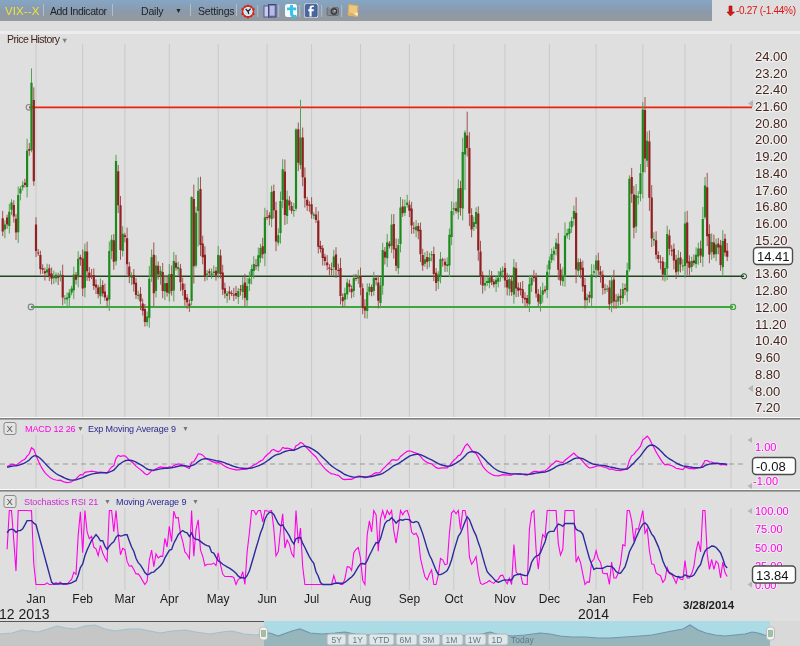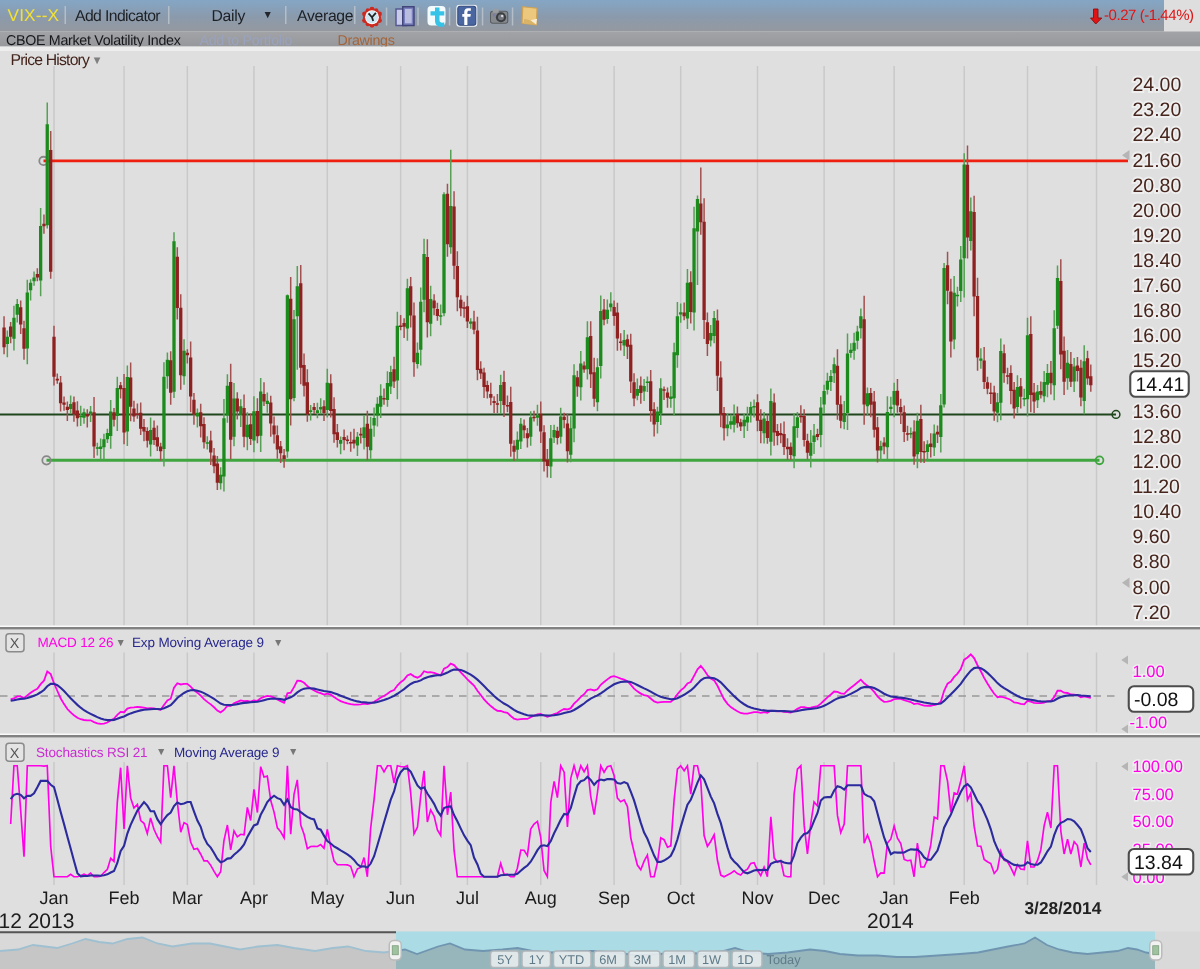"VIX--X" #tb { width: 776px -> 712px }
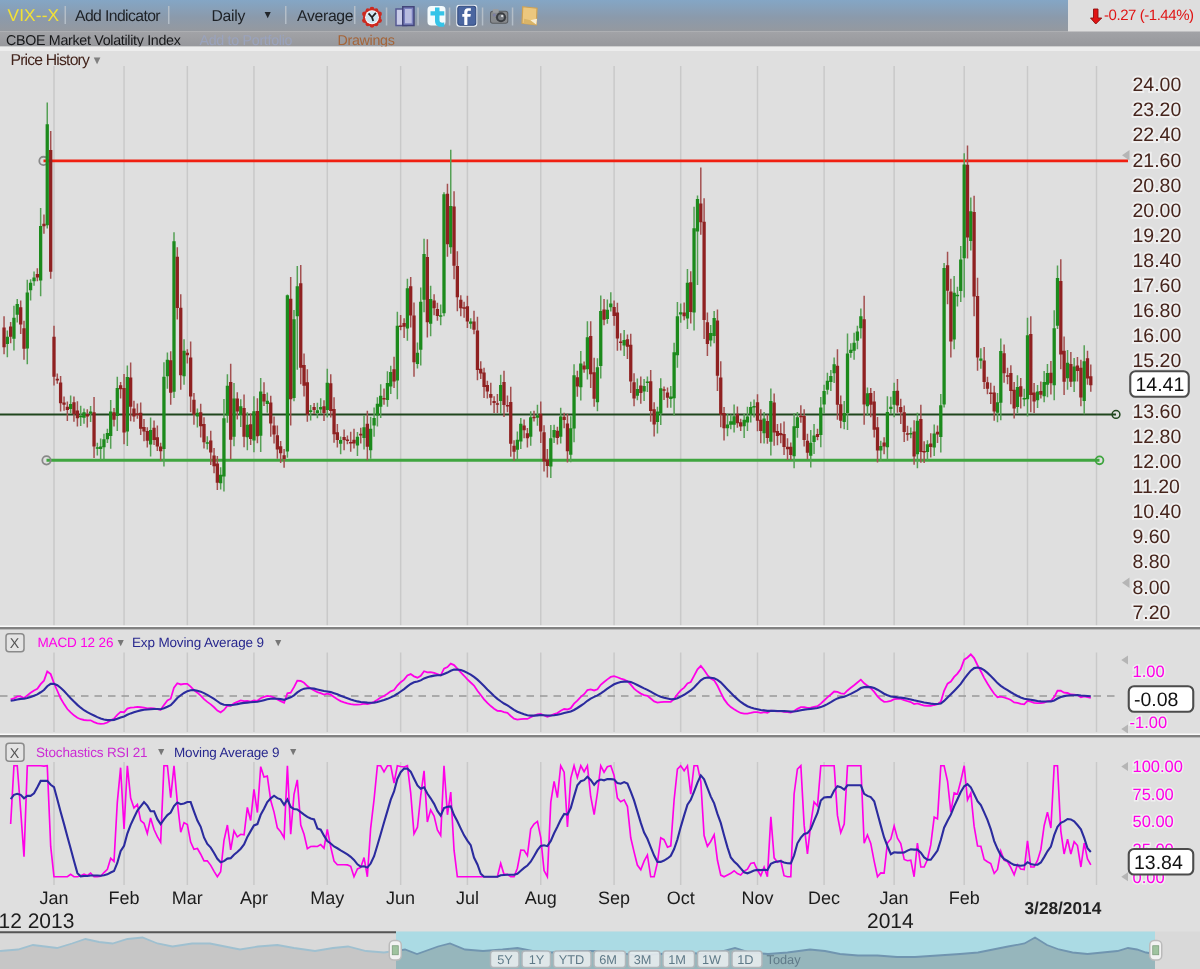"Average" span.tbt { text: Average -> Settings }
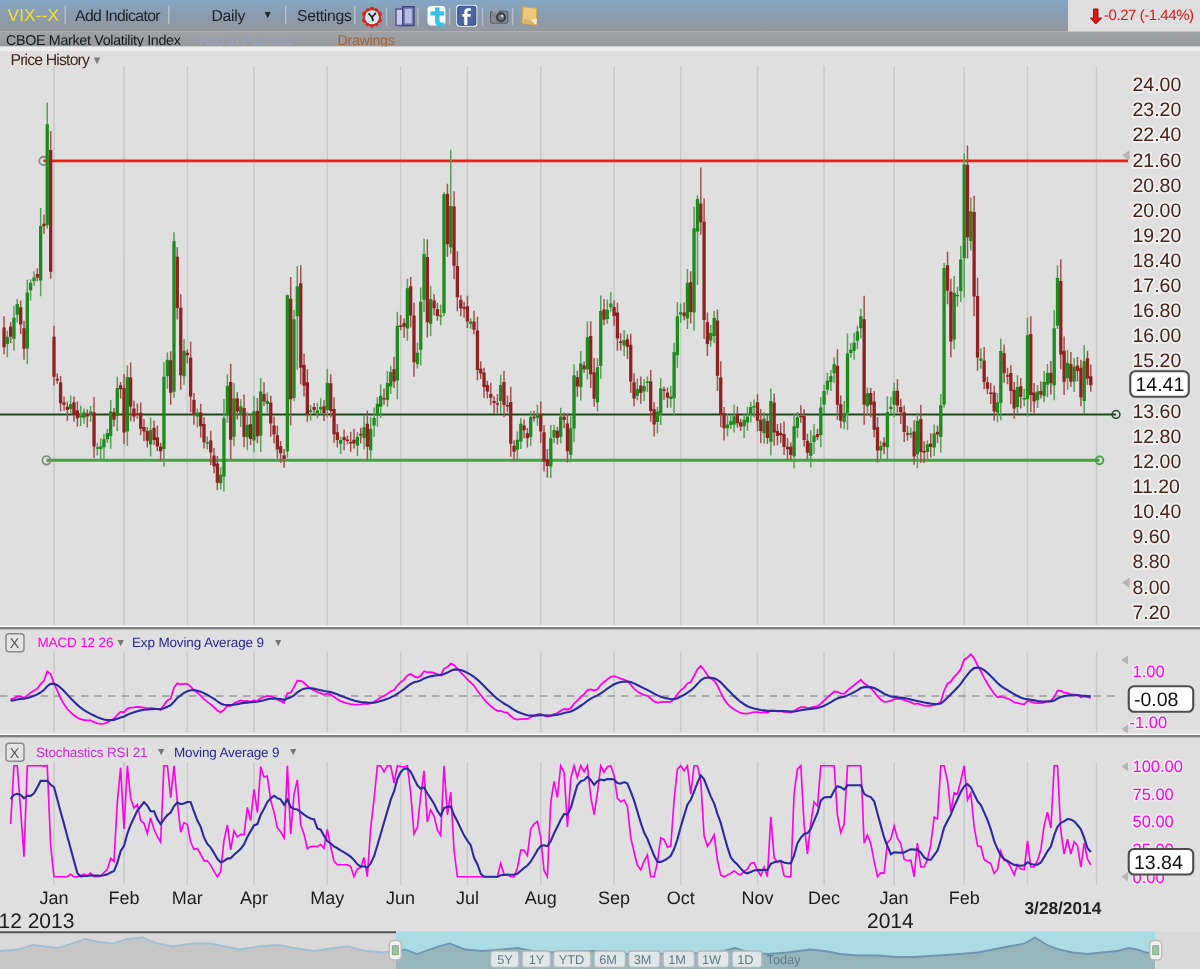"CBOE Market Volatility Index" div { html: <div> <span>CBOE Market Volatility Index</span> <span>Add to Portfolio</span> <span>Drawings</span> </div> -> none }
